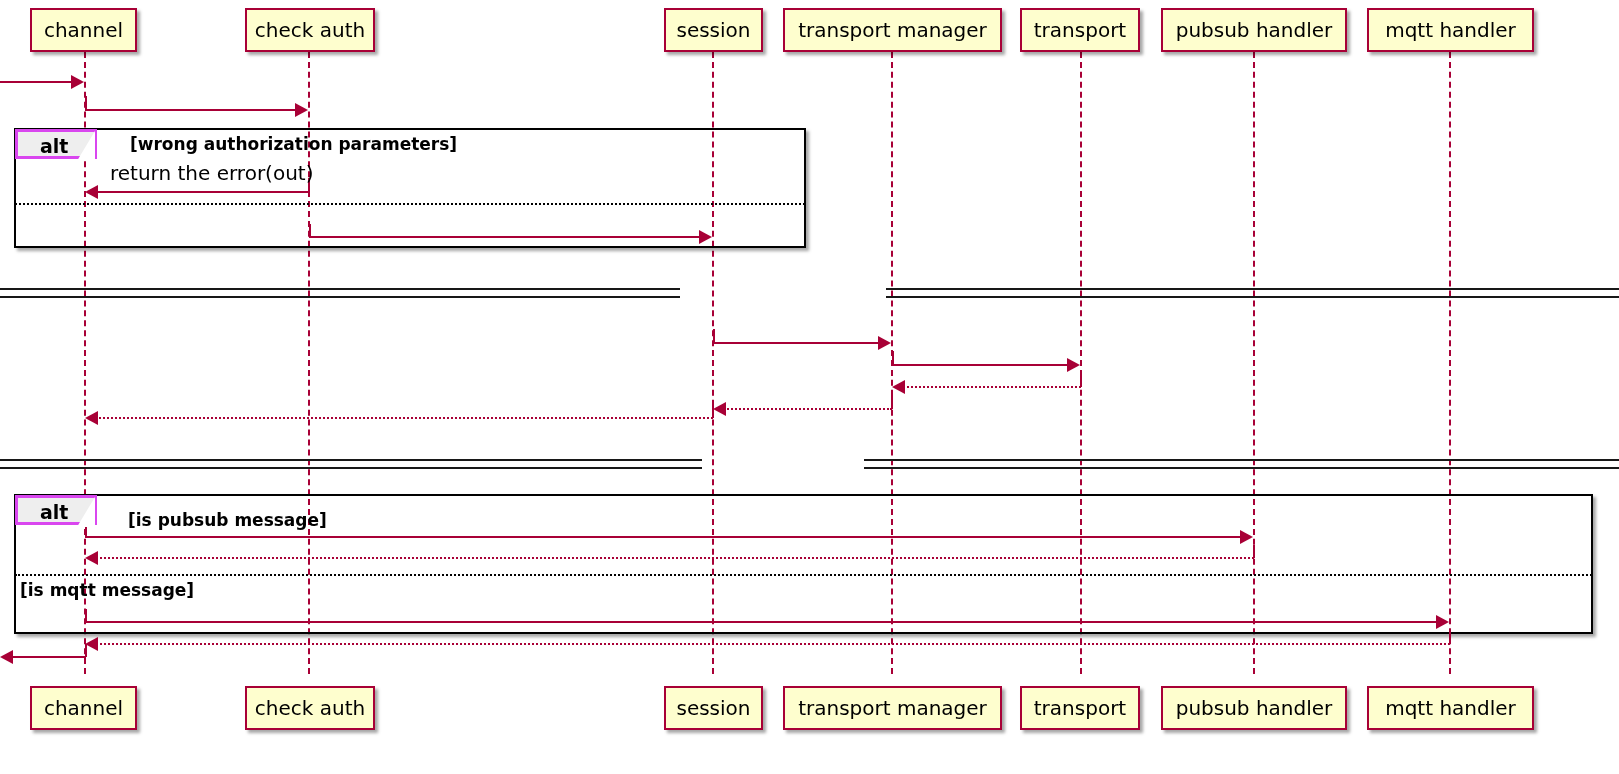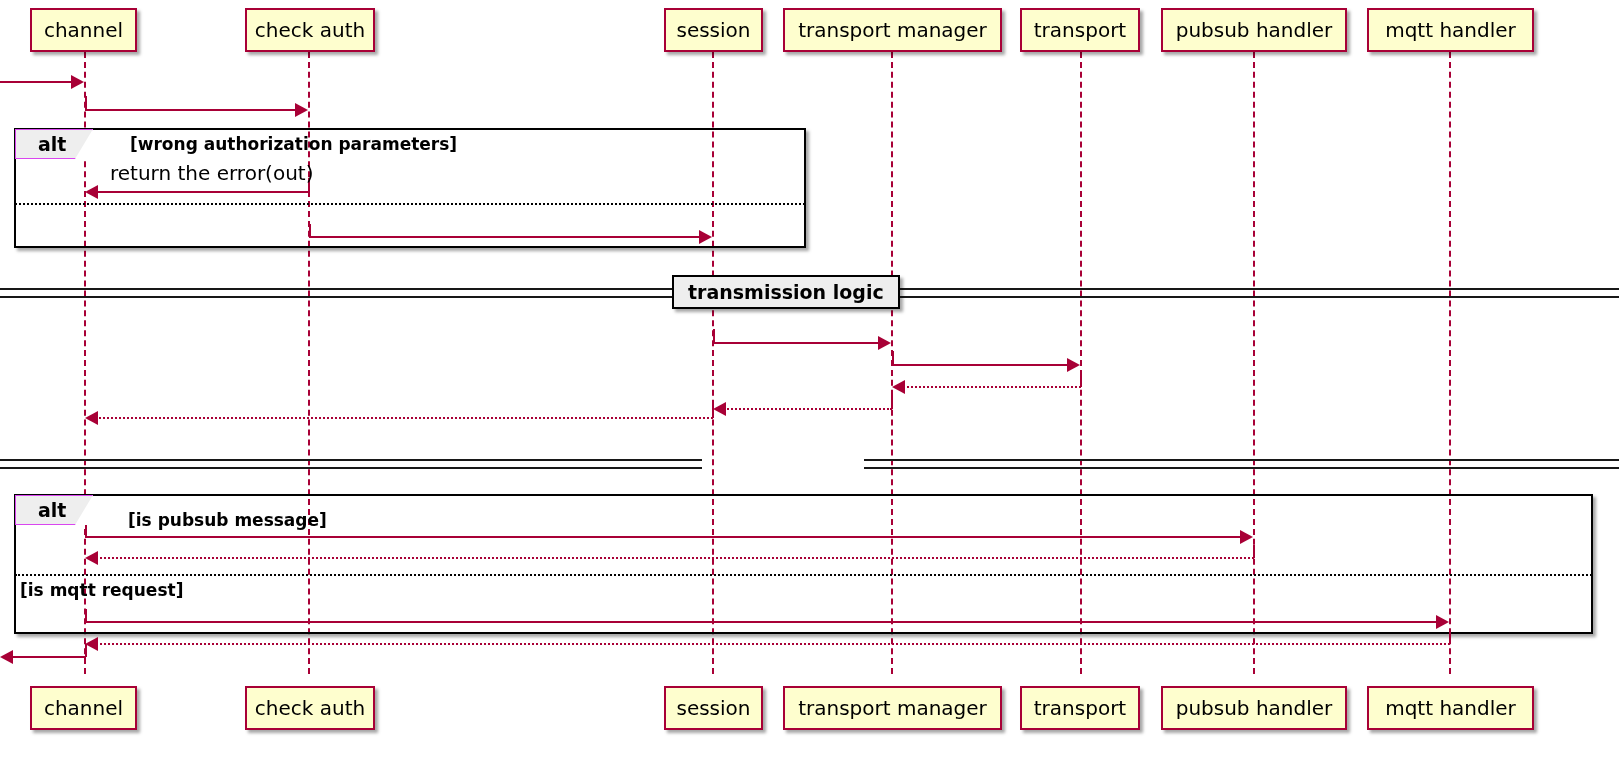"alt" .fragment-label { border: 1px solid #d946ef -> 3px solid #d946ef }
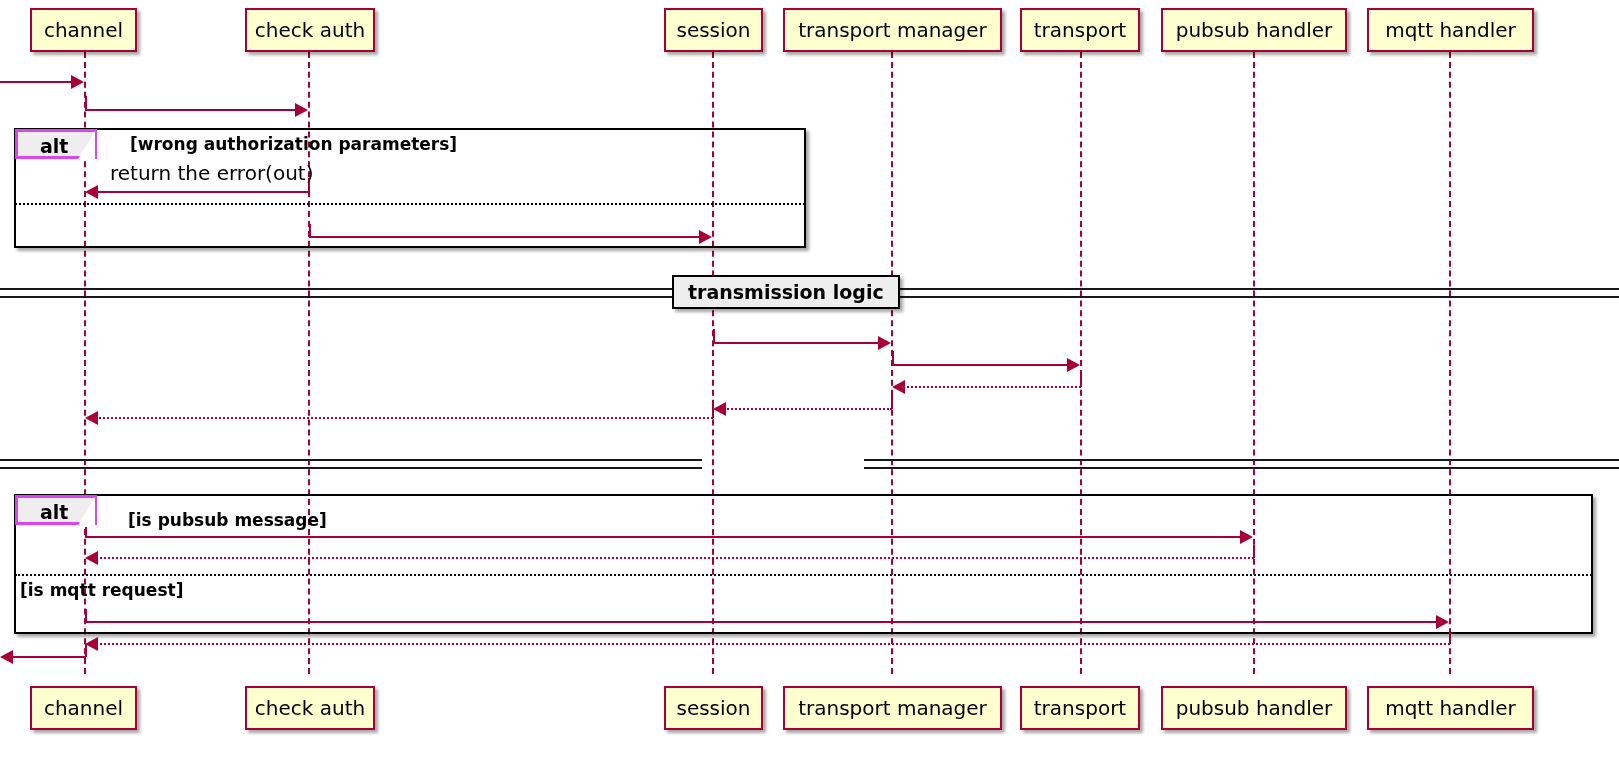"transmission logic" div.divider-box { html: <div> <span>transmission logic</span> </div> -> none }
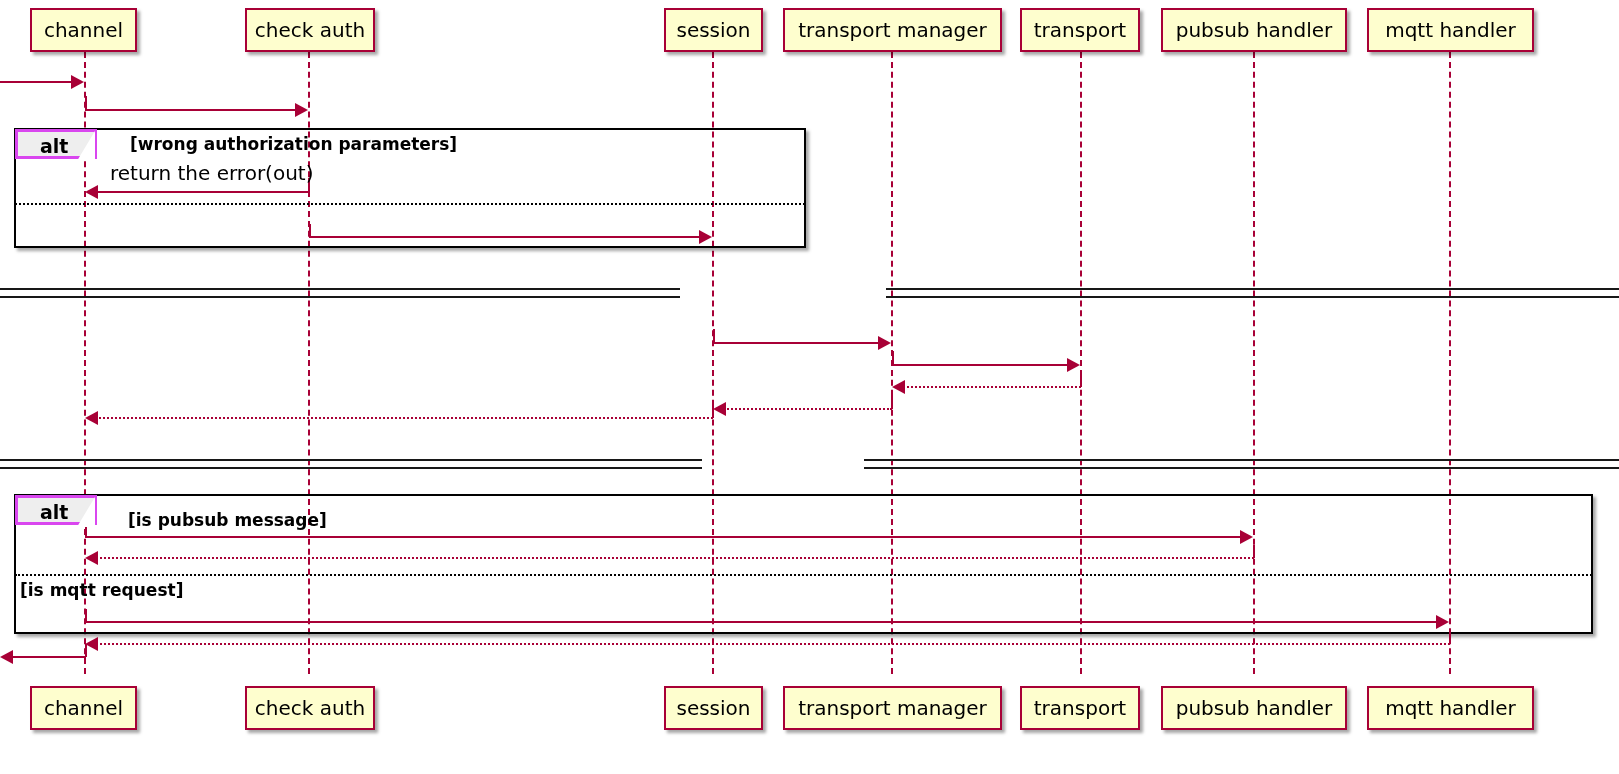"[is mqtt request]" span { text: request -> message }
